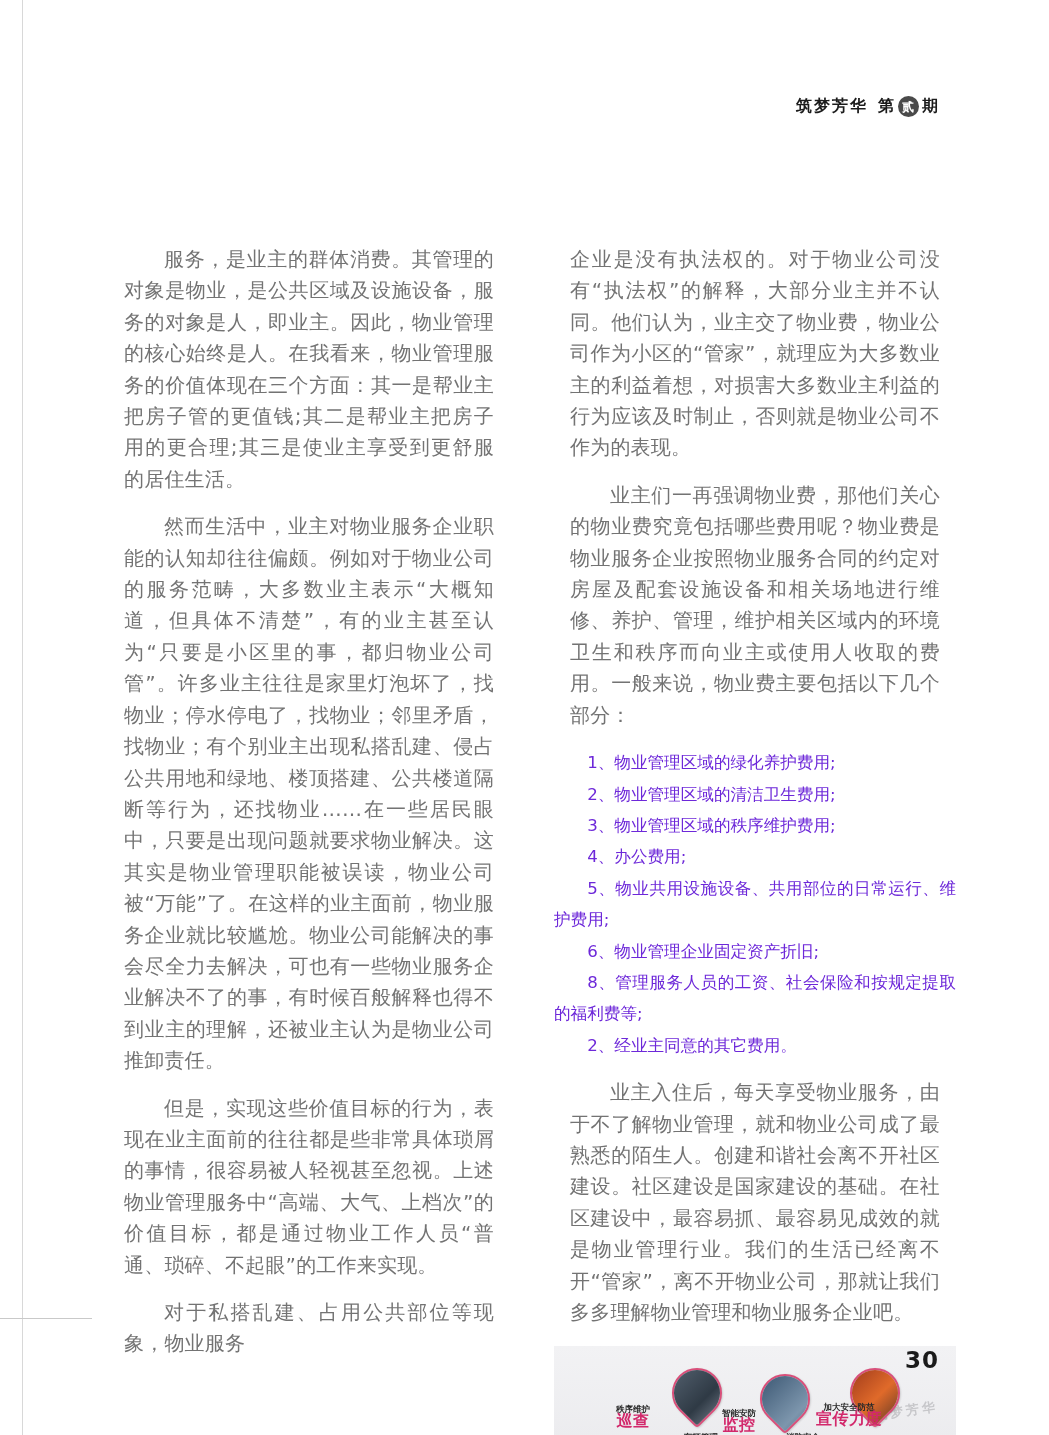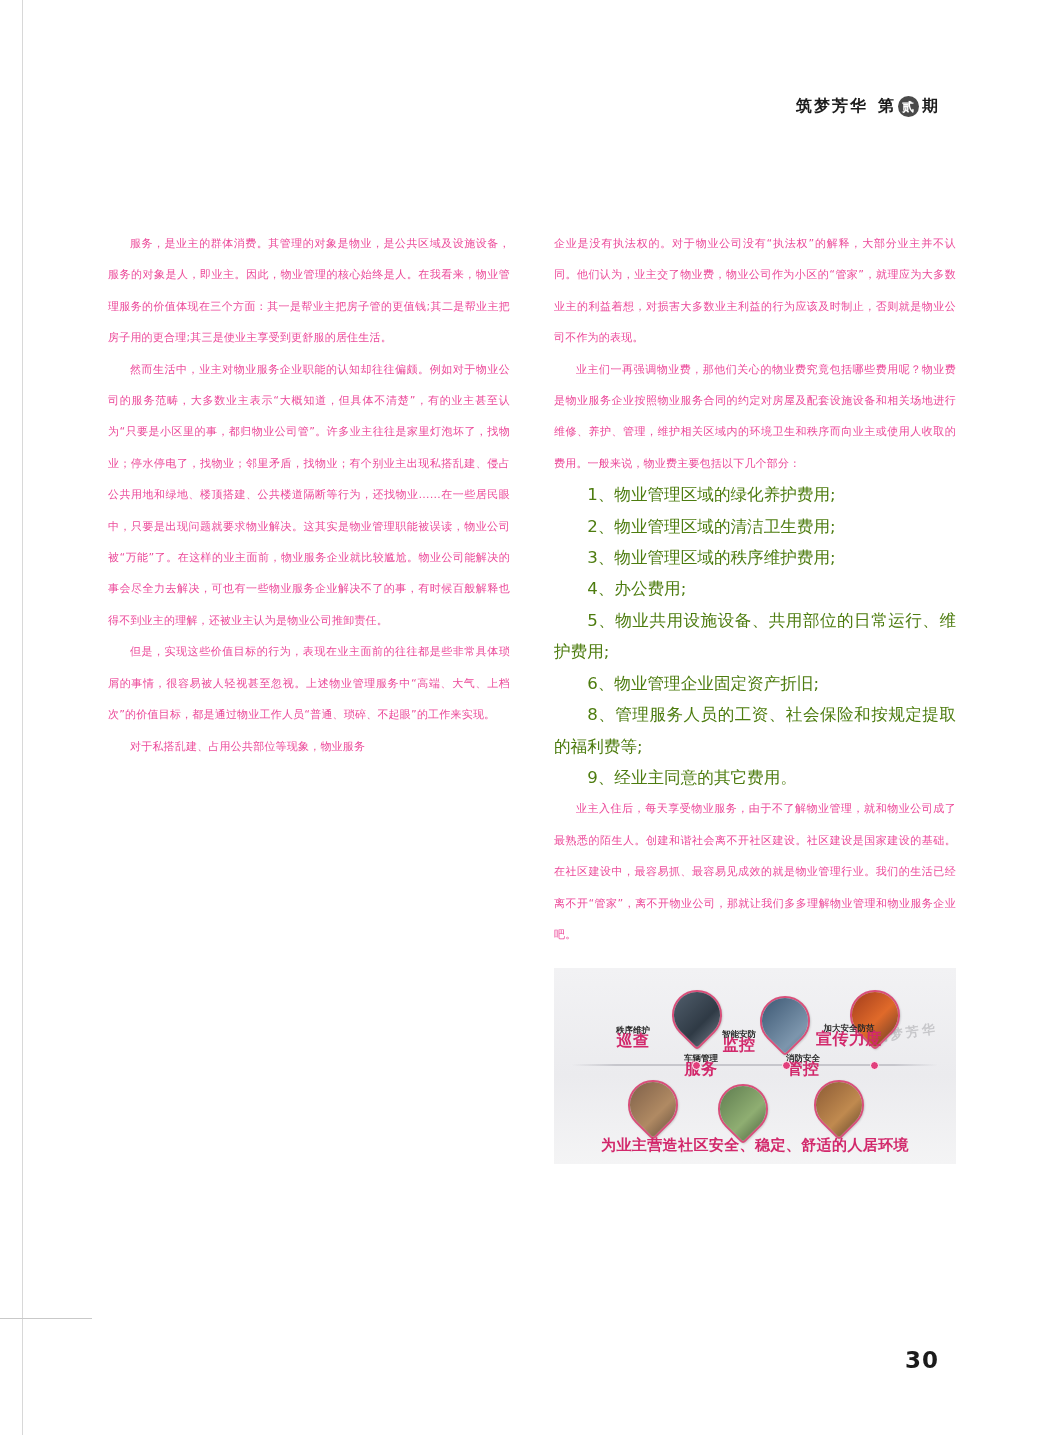"服务，是业主的群体消费。其管理的对象是物业，是公共区域及设施设备，服务的对象是人" p.body { color: #ec4899 -> #737373; font-size: 11px -> 20px; margin: 0 -> 16px }
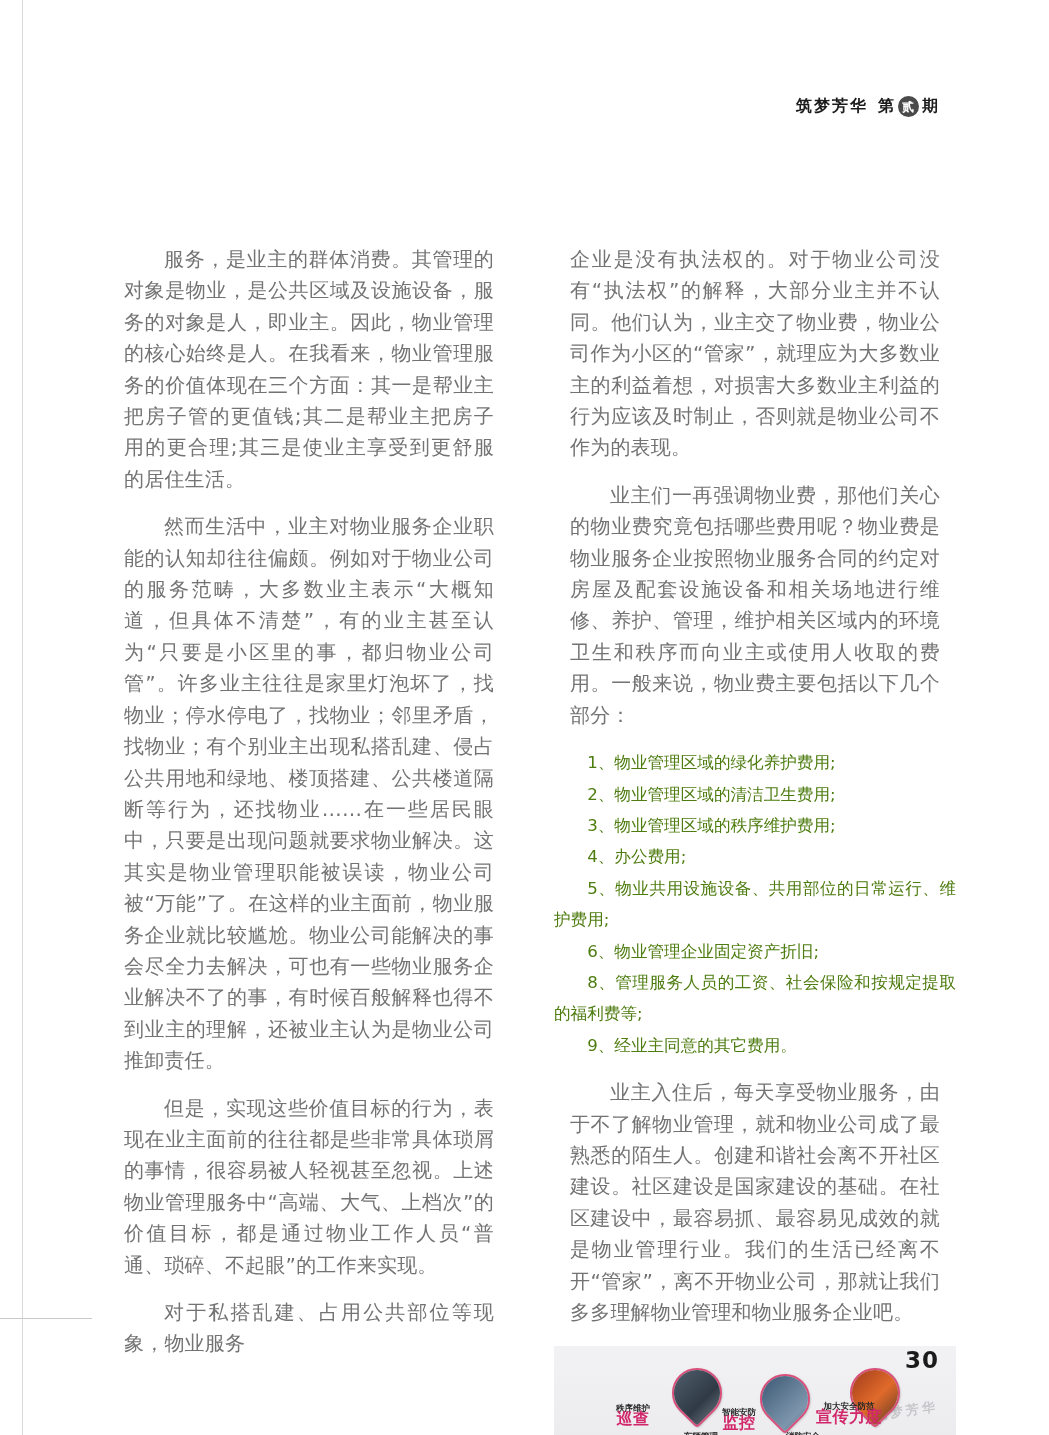"1、物业管理区域的绿化养护费用;" p.list { color: #4d7c0f -> #6d28d9 }
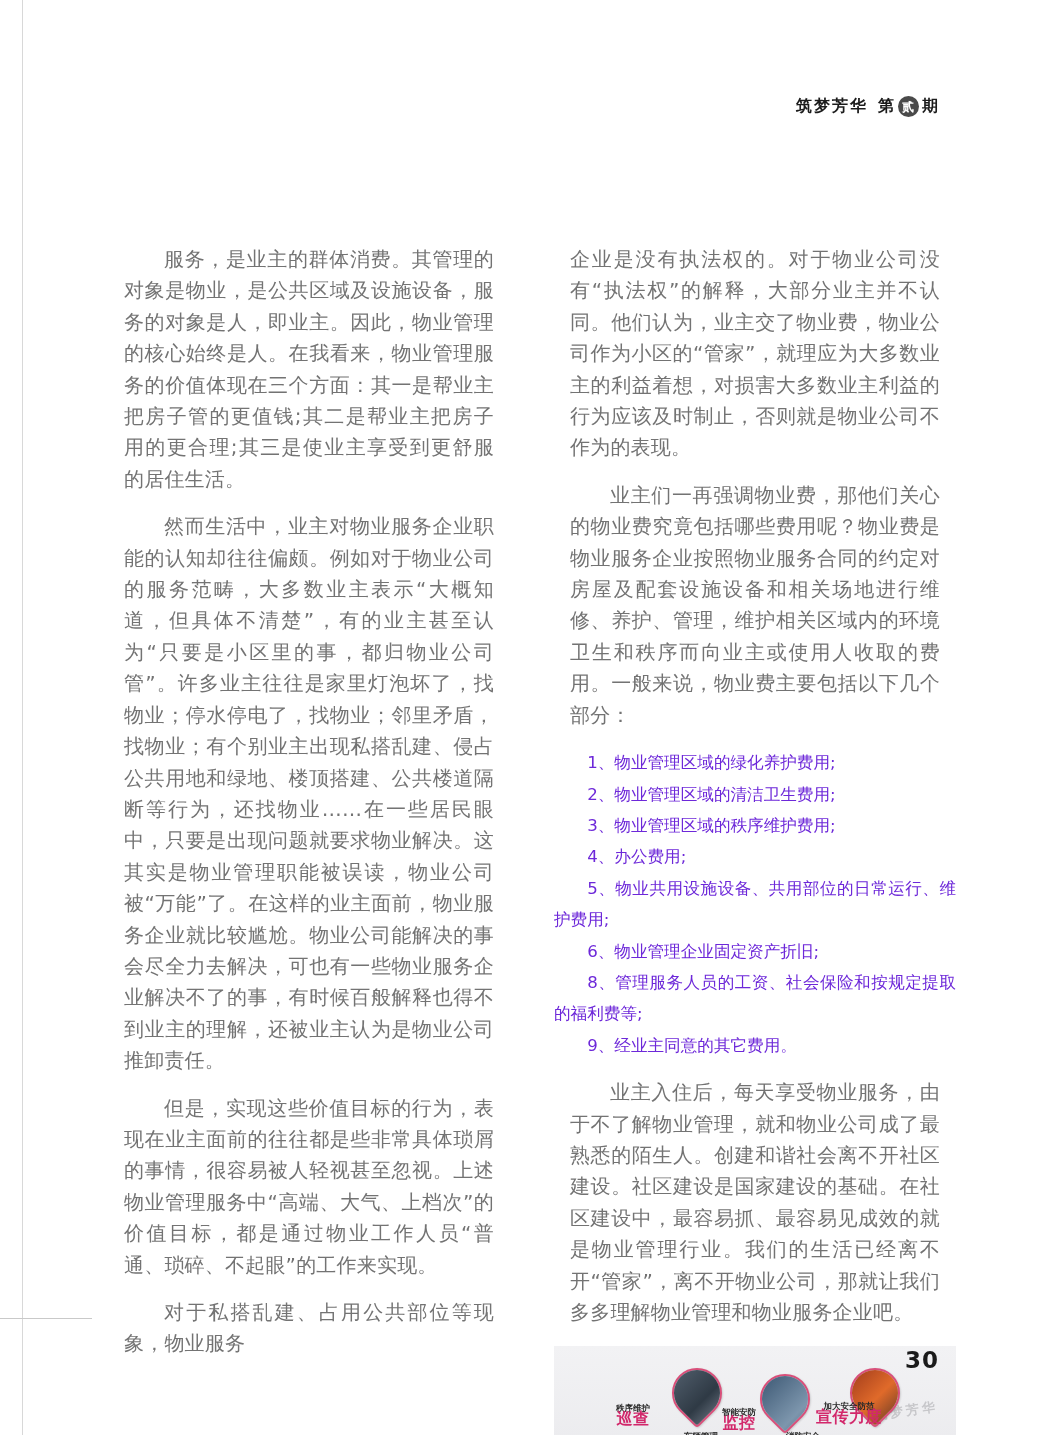"9、经业主同意的其它费用。" p.list { text: 9 -> 2 }
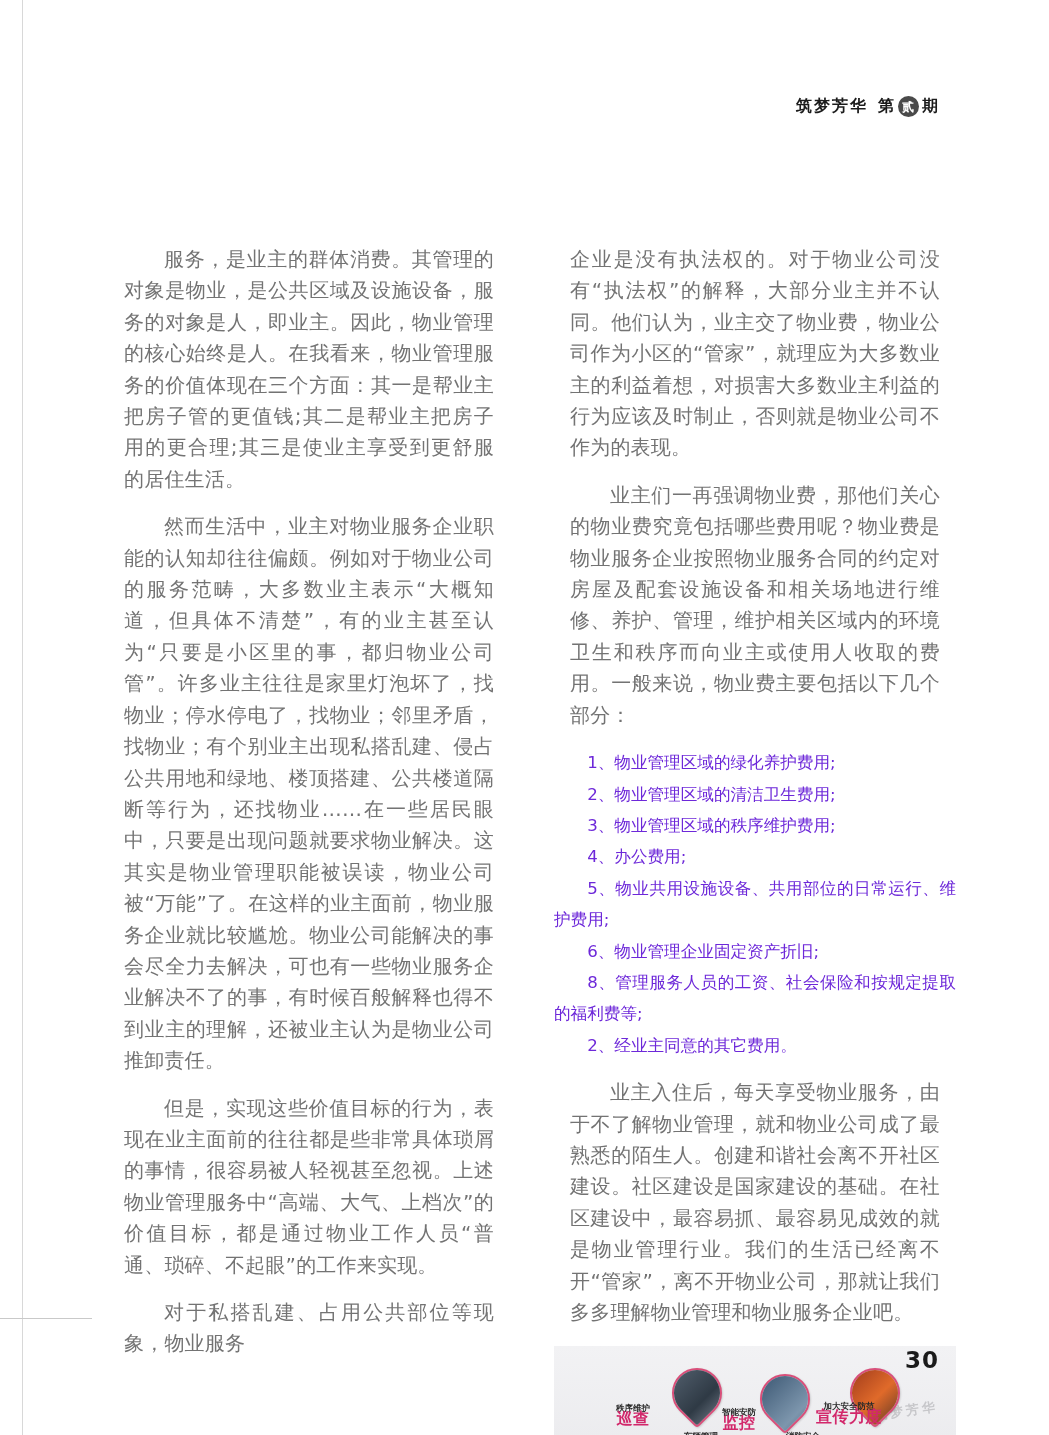"秩序维护" .node-label { font-family: Liberation Mono, monospace -> none }
